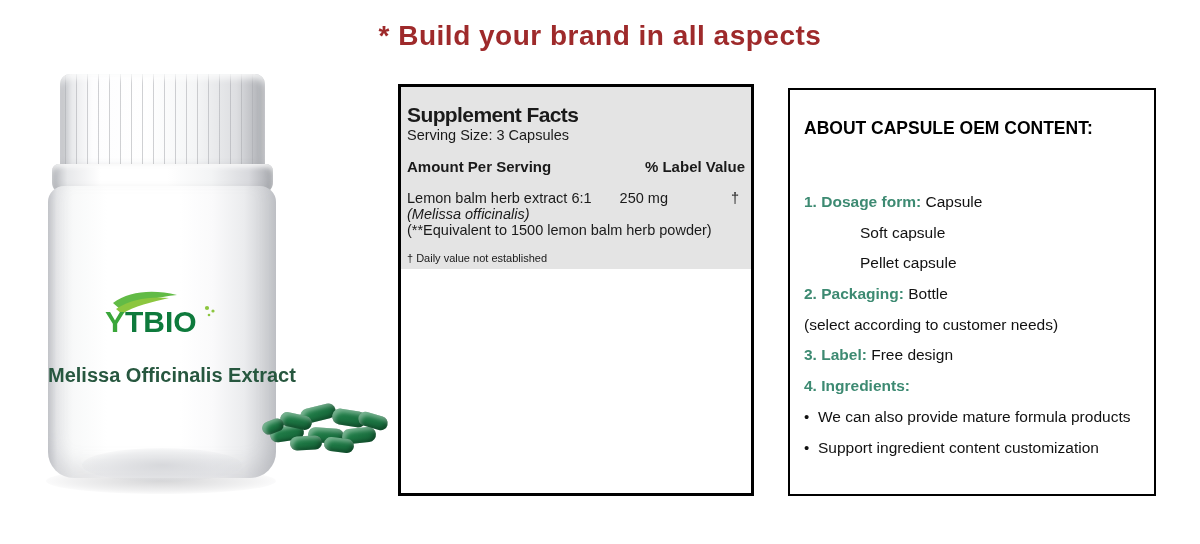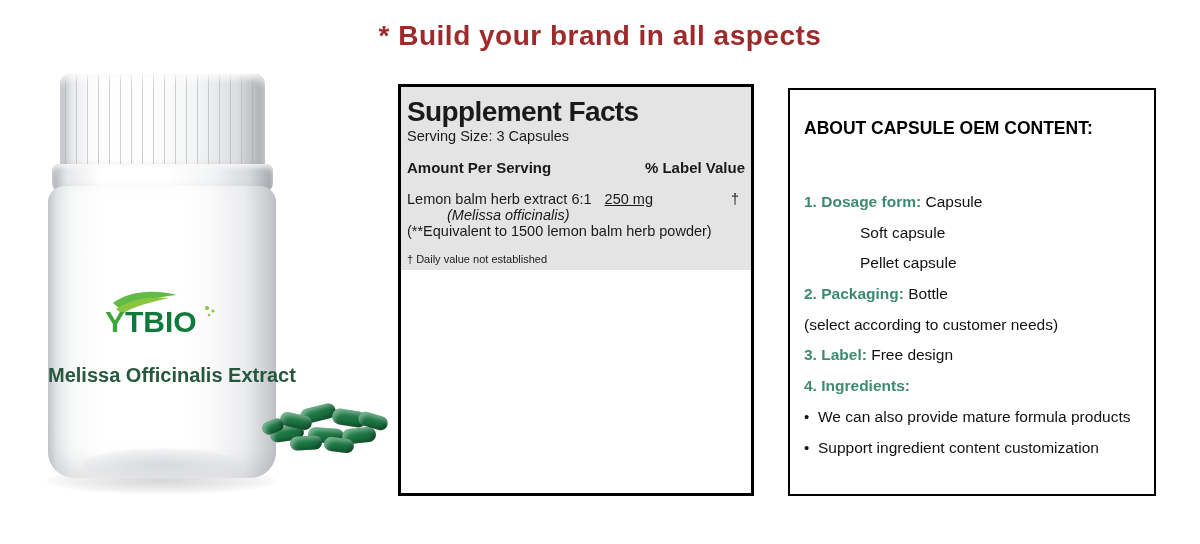"Supplement Facts" #sf-title { font-size: 28px -> 21px; padding-top: 10px -> 17px }
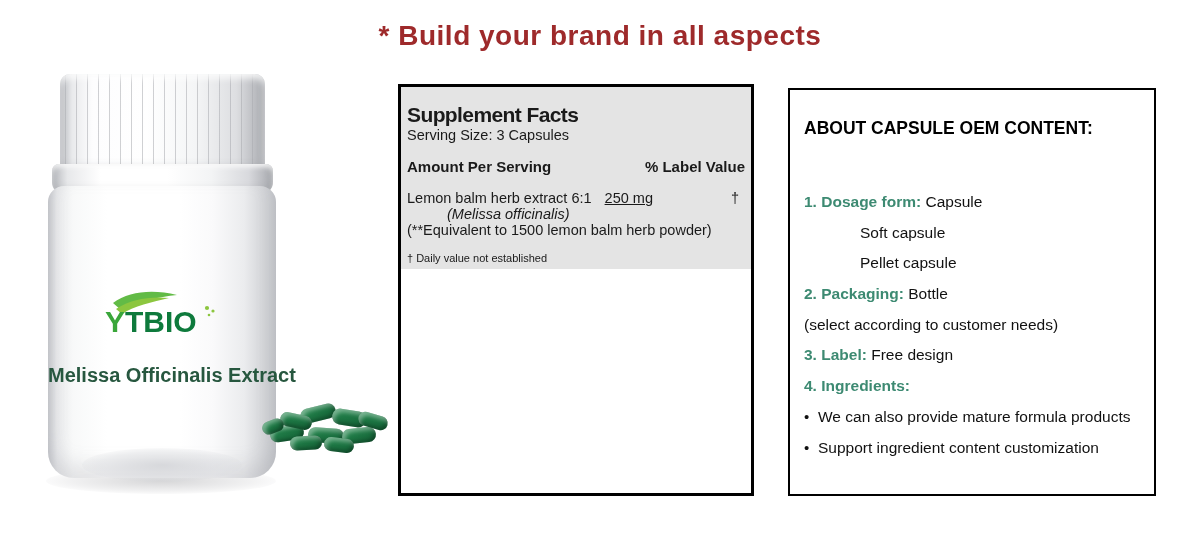"250 mg" #sf-ing-amount { margin-left: 13px -> 28px; text-decoration: underline -> none }
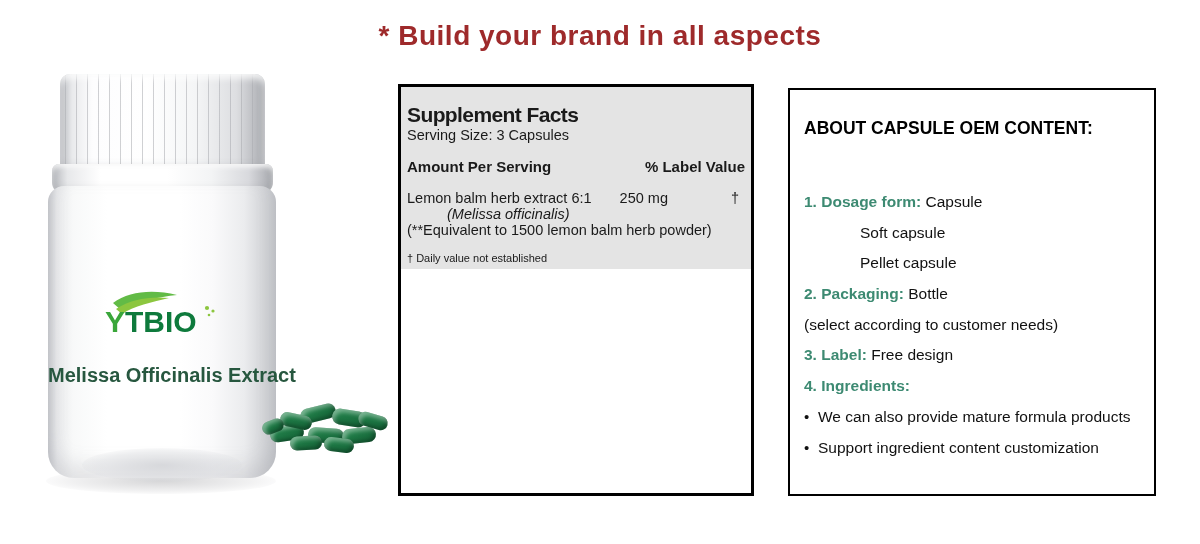"(Melissa officinalis)" #sf-ing-latin { margin-left: 40px -> none }
